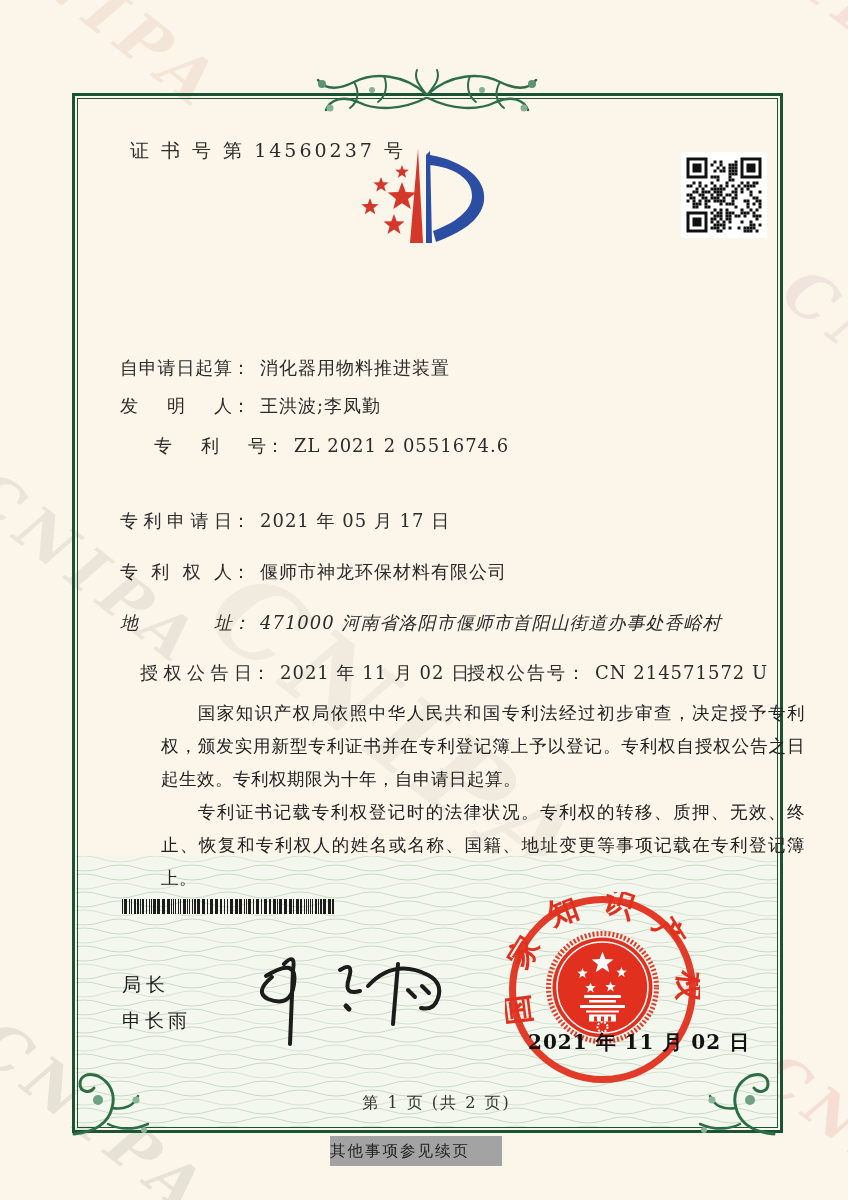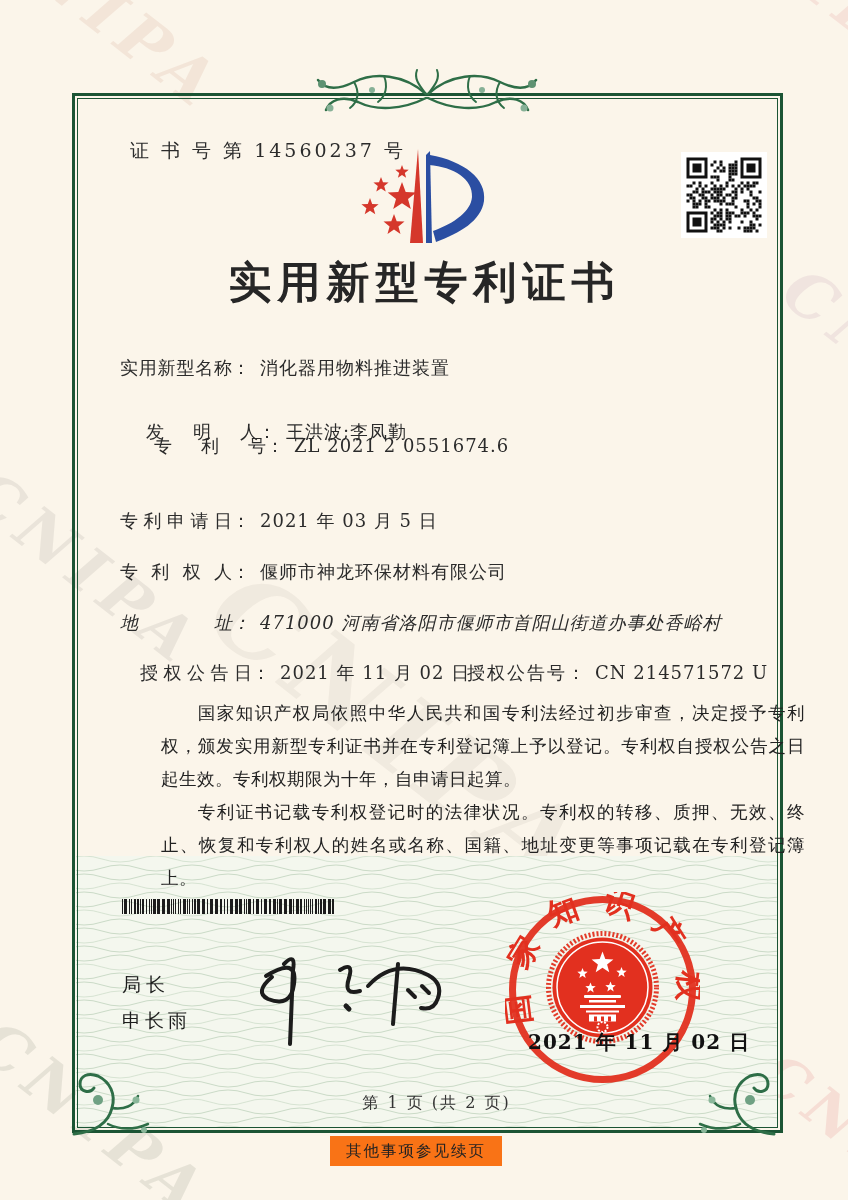"实用新型专利证书" div.abs { html: <div>实用新型专利证书</div> -> none }
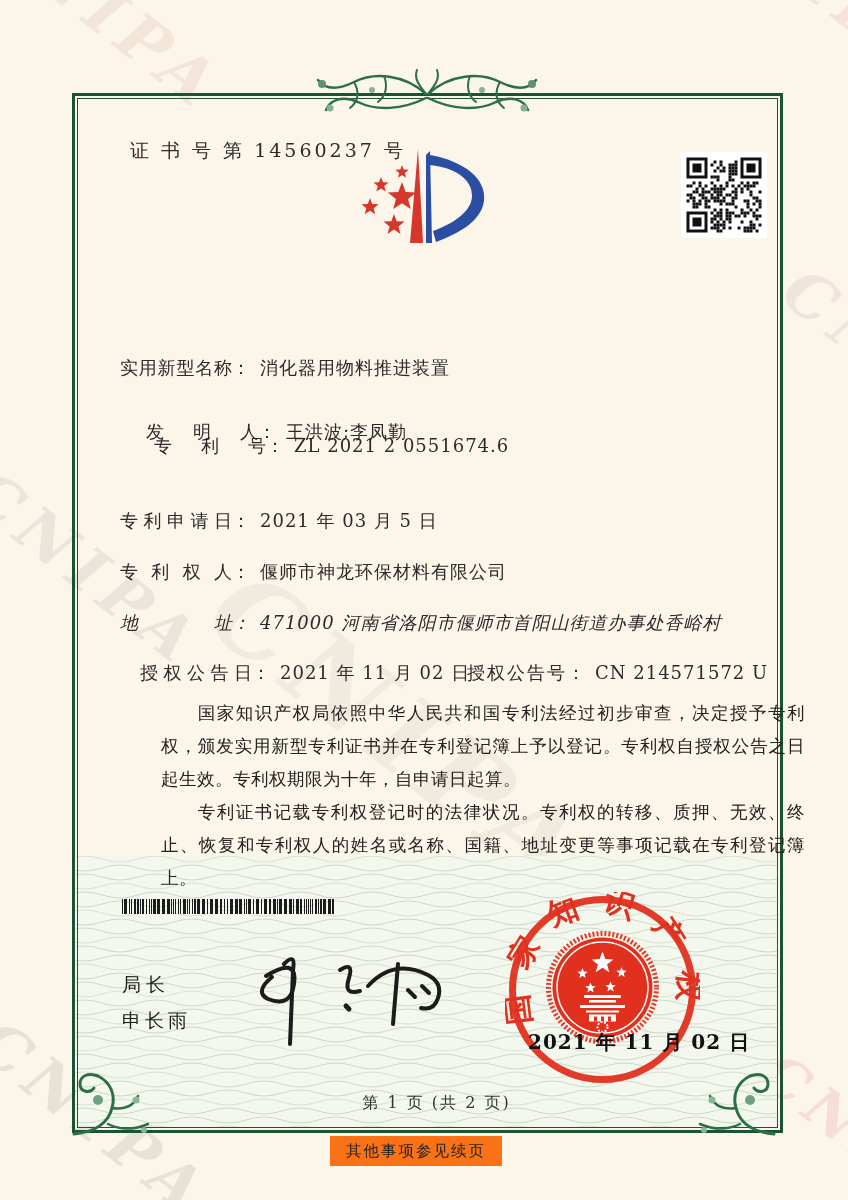"实用新型名称" span.flabel { text: 实用新型名称 -> 自申请日起算 }
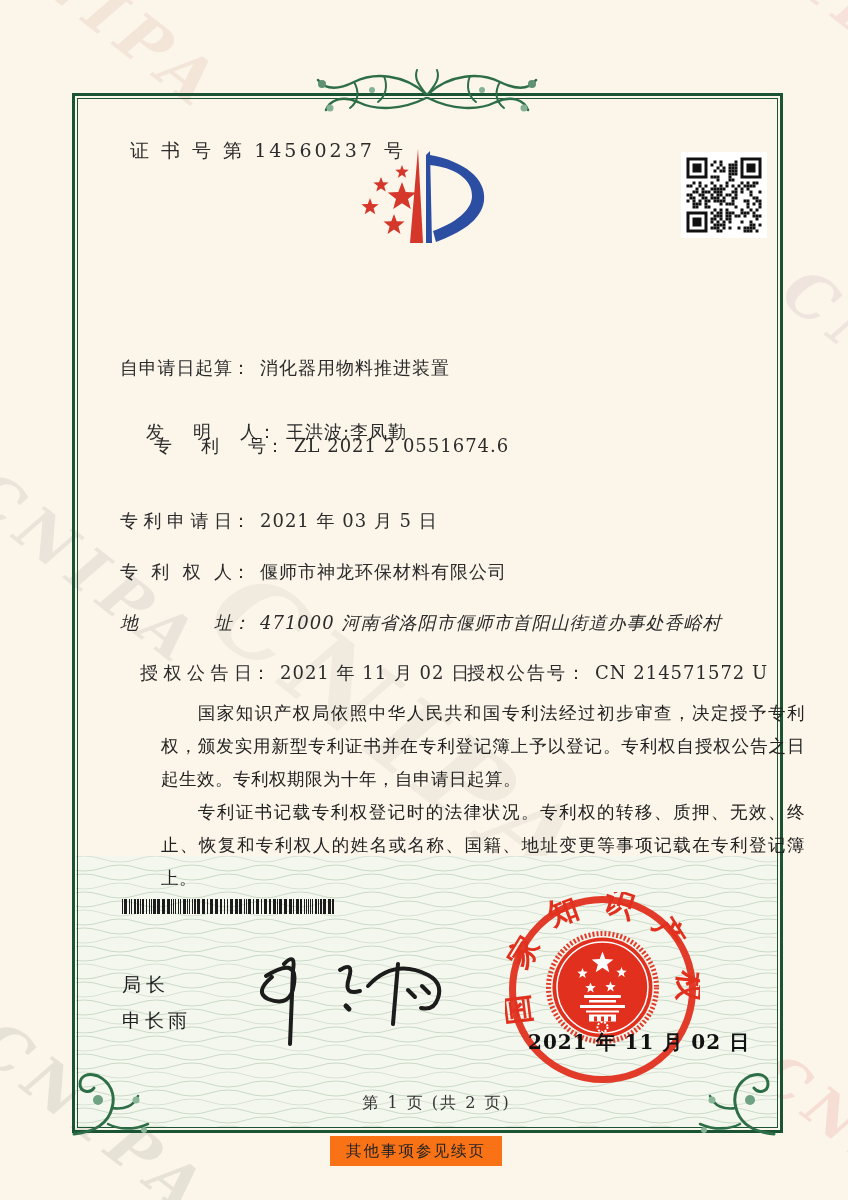"发明人： 王洪波;李凤勤" div.abs { margin-left: 26px -> none; top: 420px -> 394px }
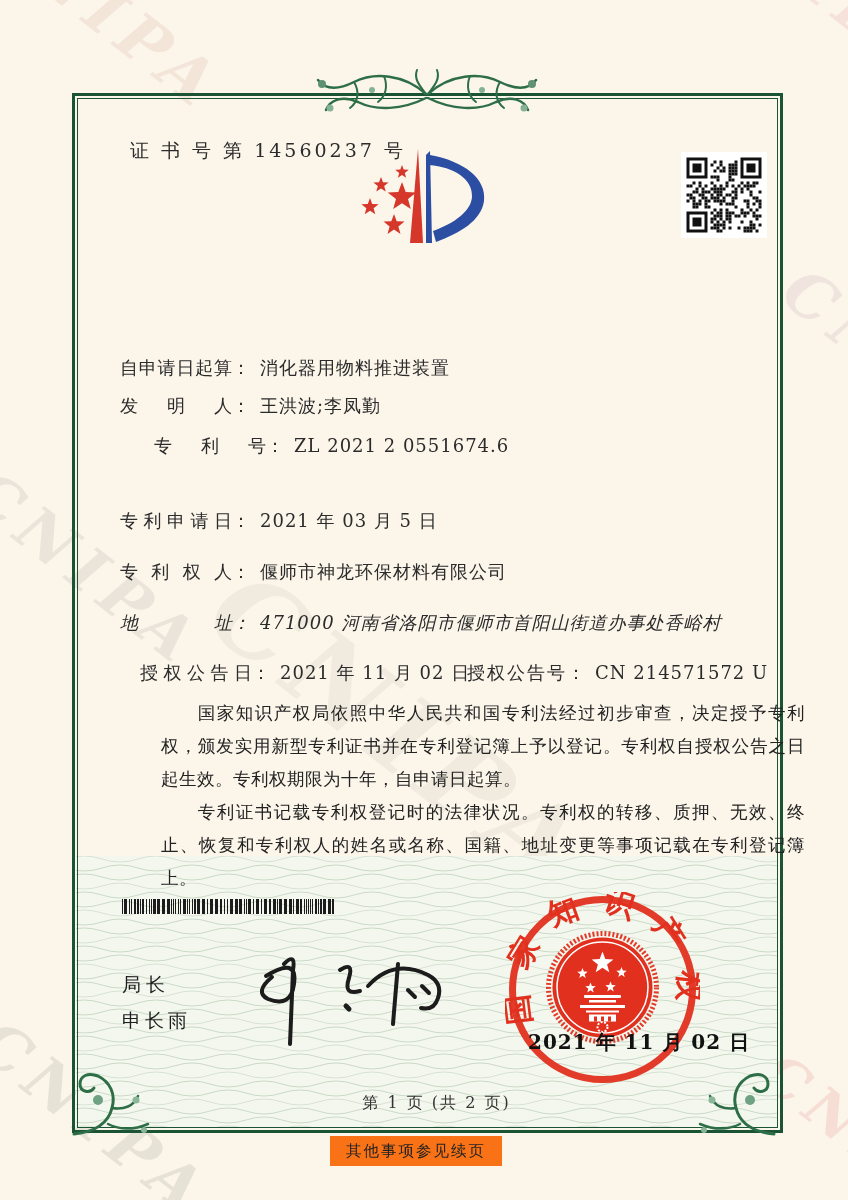"2021 年 03 月 5" span.fvalue { text: 03 月 5 -> 05 月 17 }
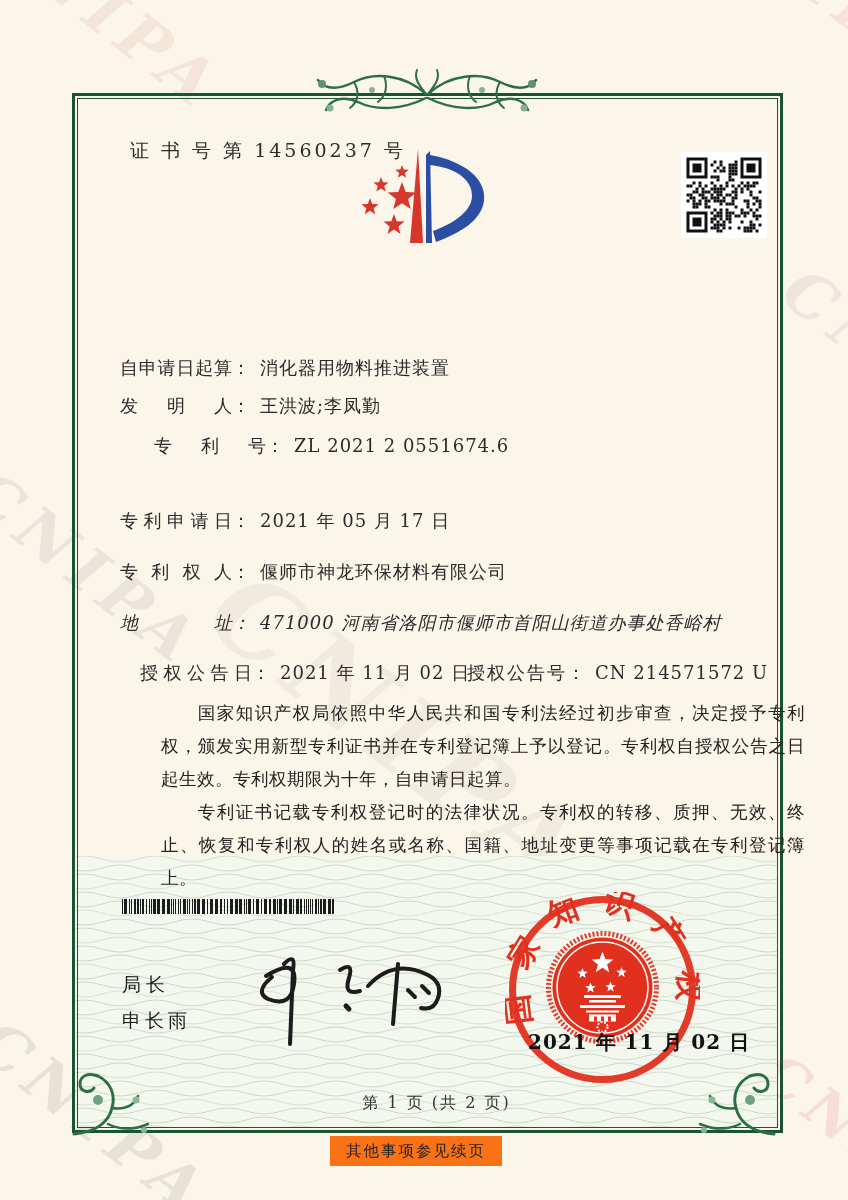"其他事项参见续页" .note-box { background: #f97316 -> #a3a3a3; justify-content: center -> flex-start }
